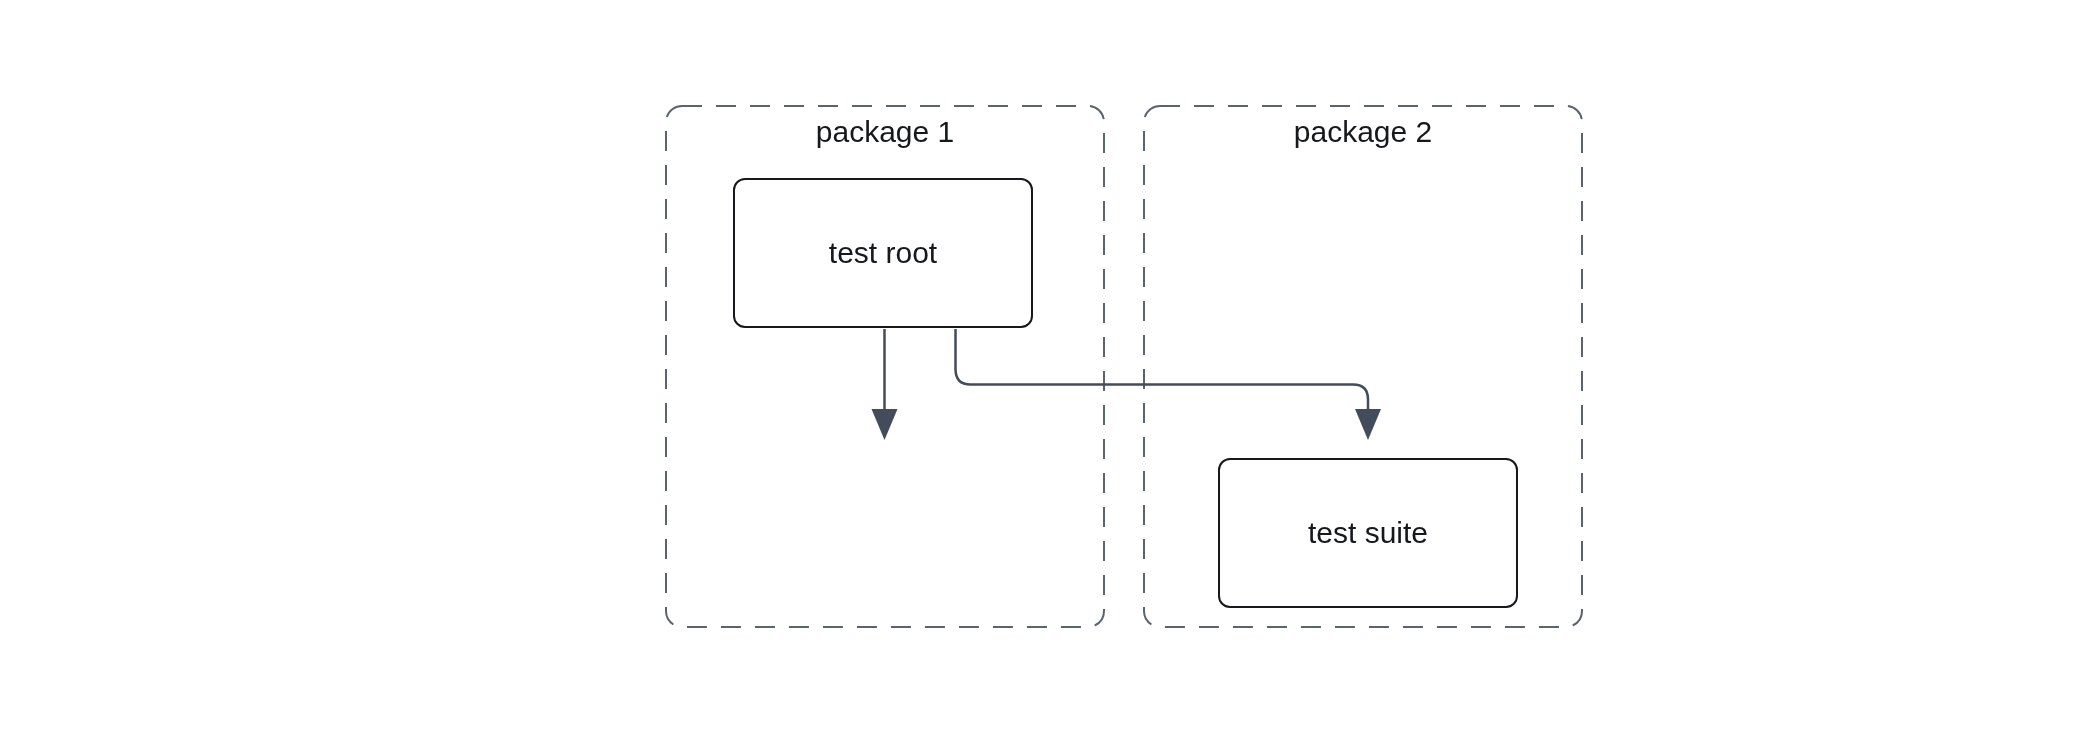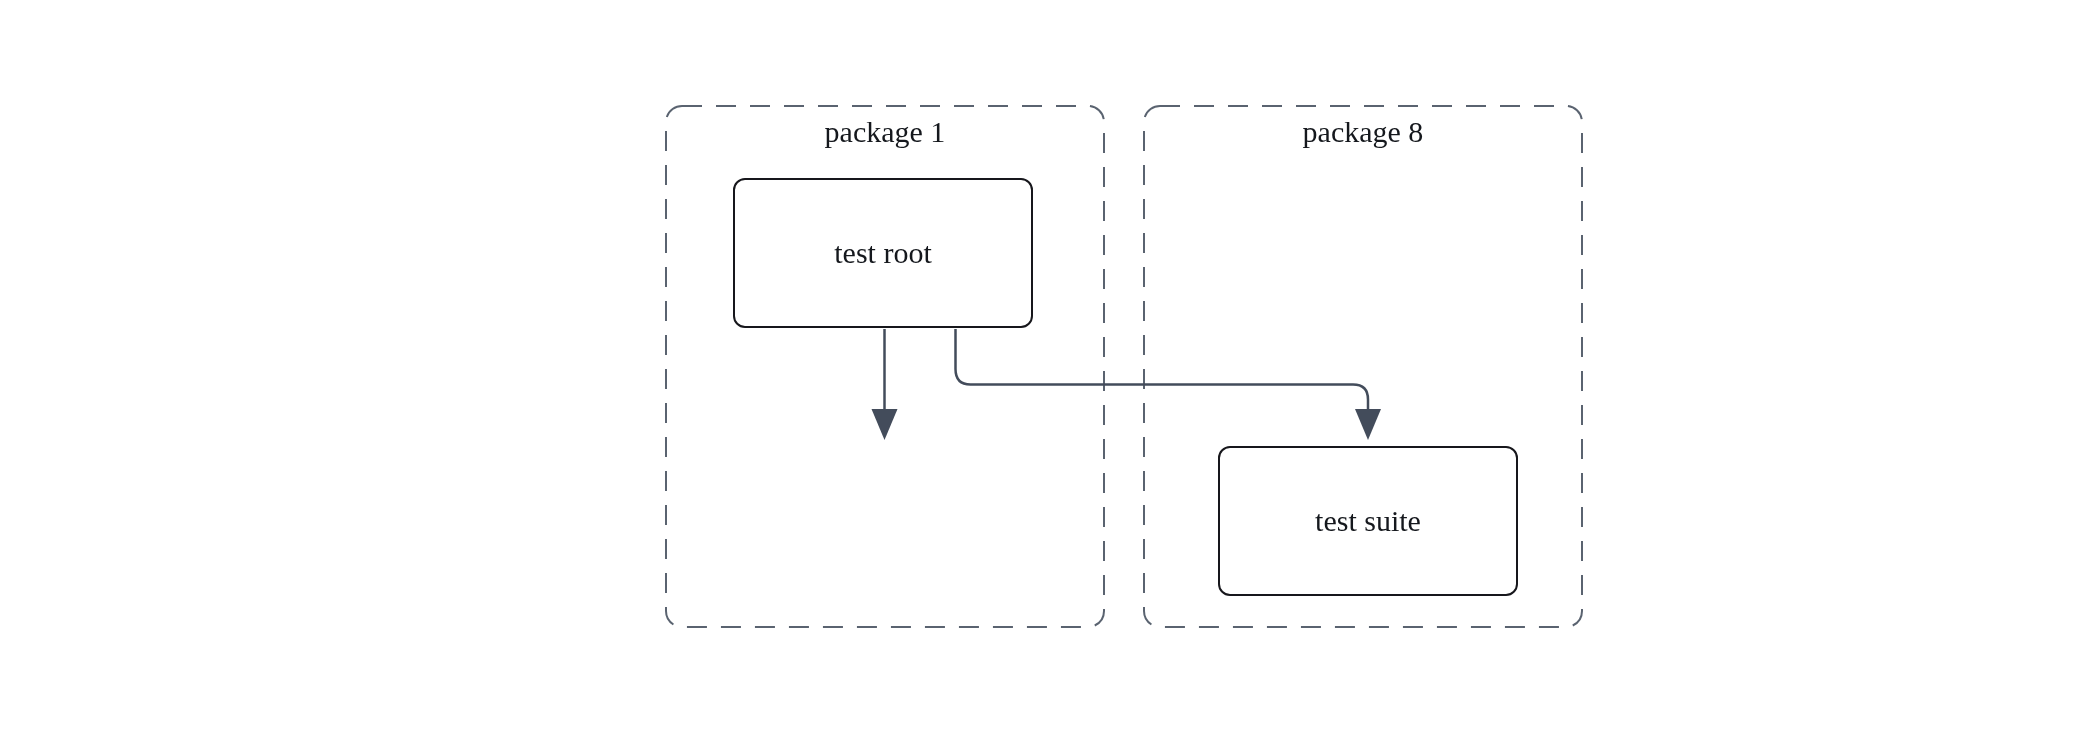"package 1" .canvas { font-family: Liberation Serif, serif -> Liberation Sans, sans-serif }
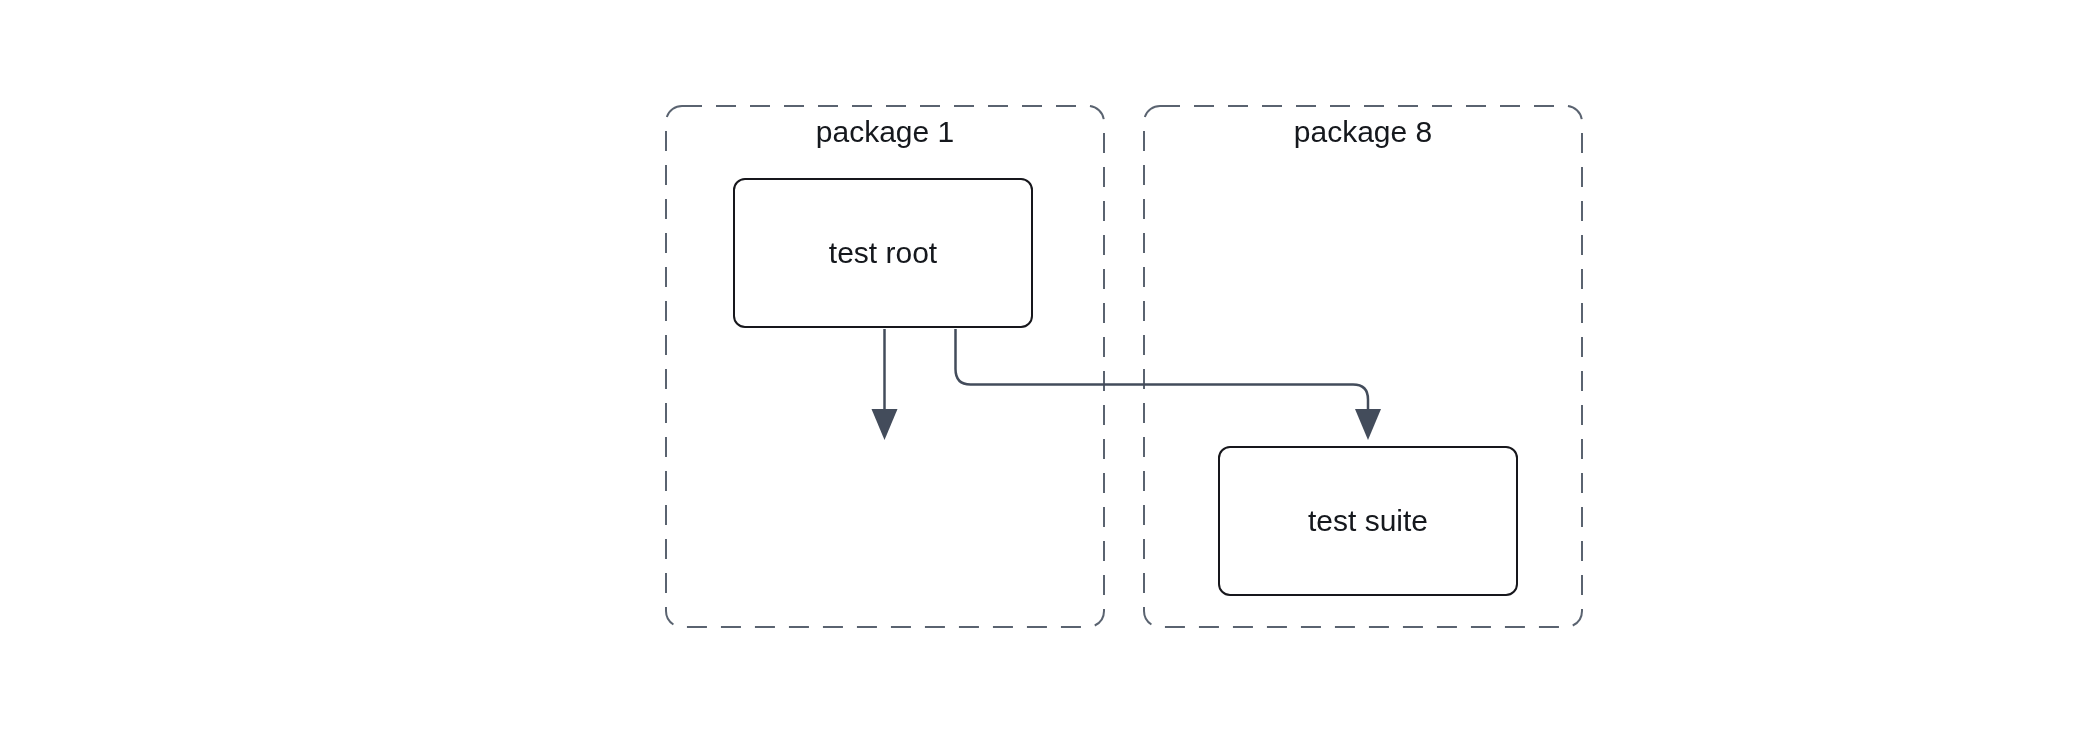"package 8" div.cluster-label { text: 8 -> 2 }
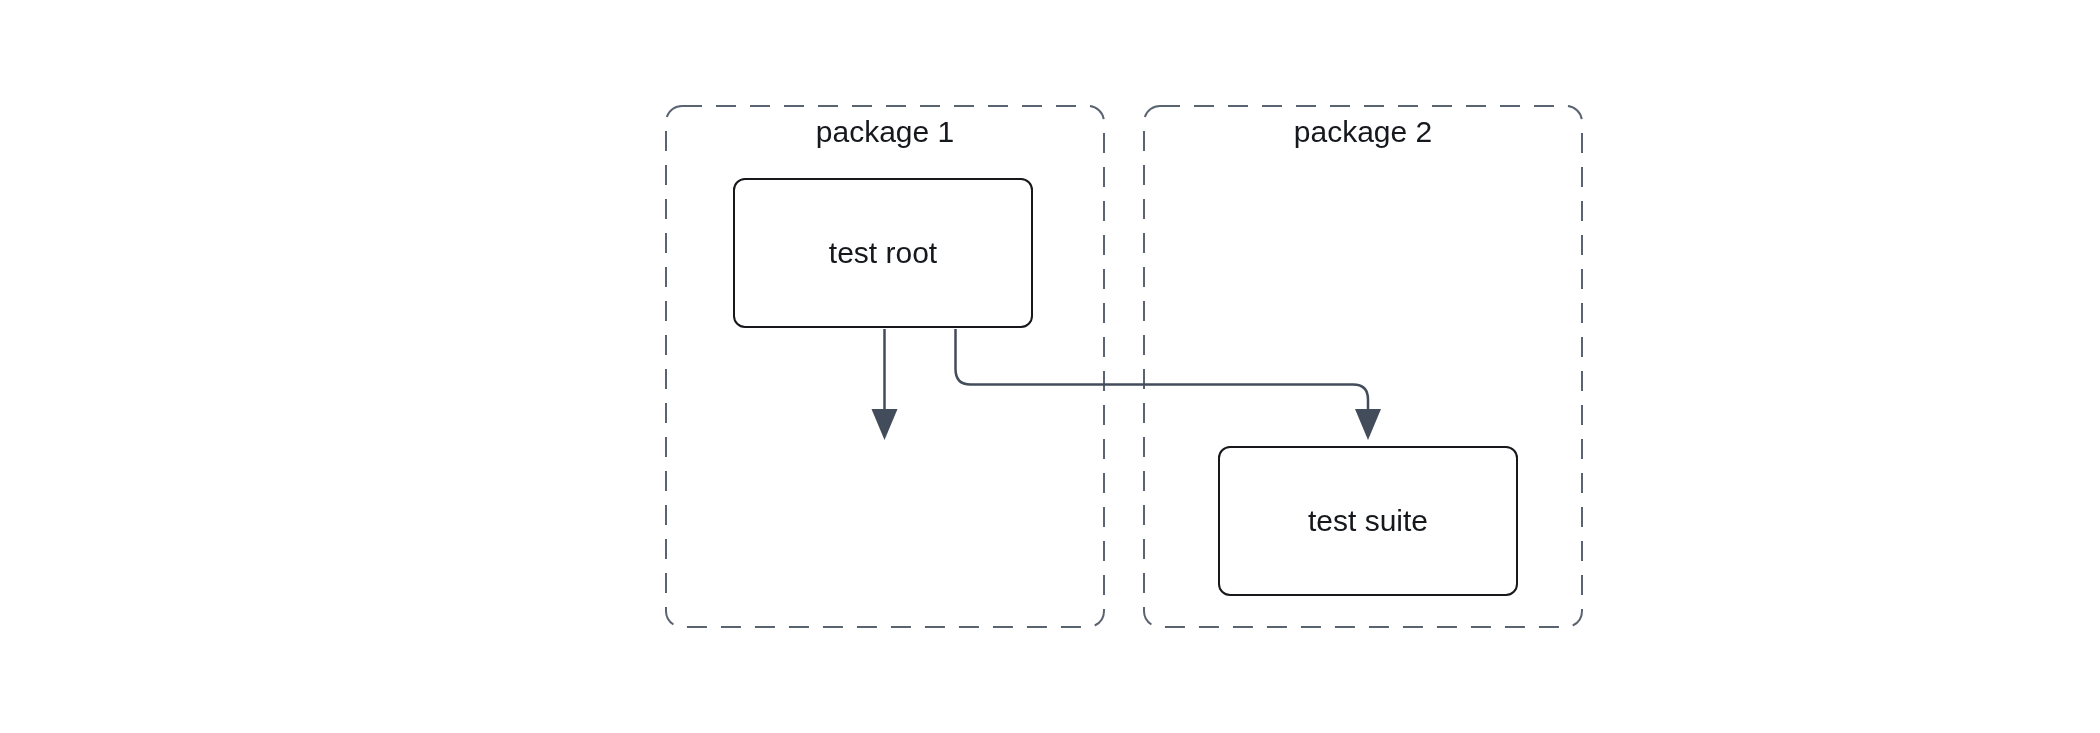"test suite" div.node { top: 446px -> 458px }
